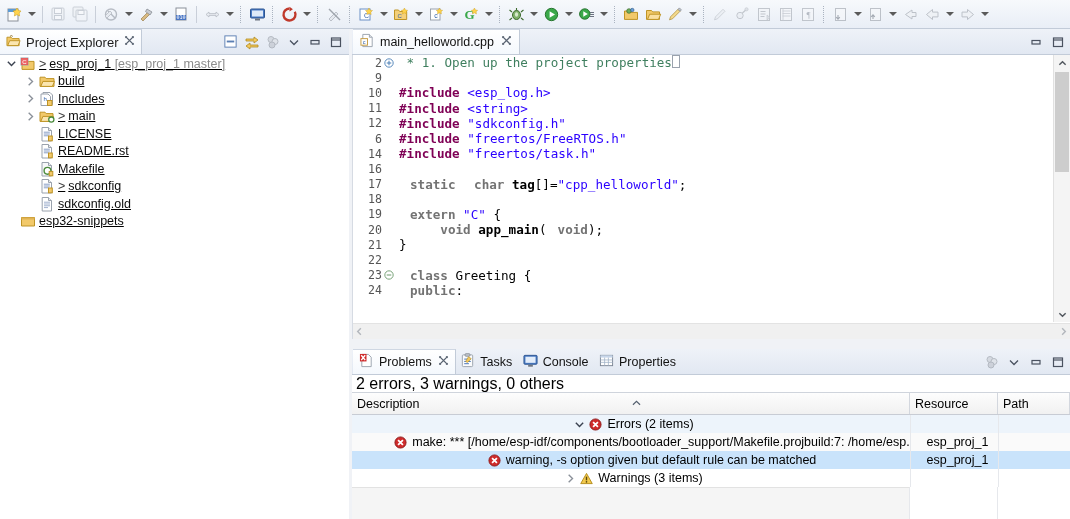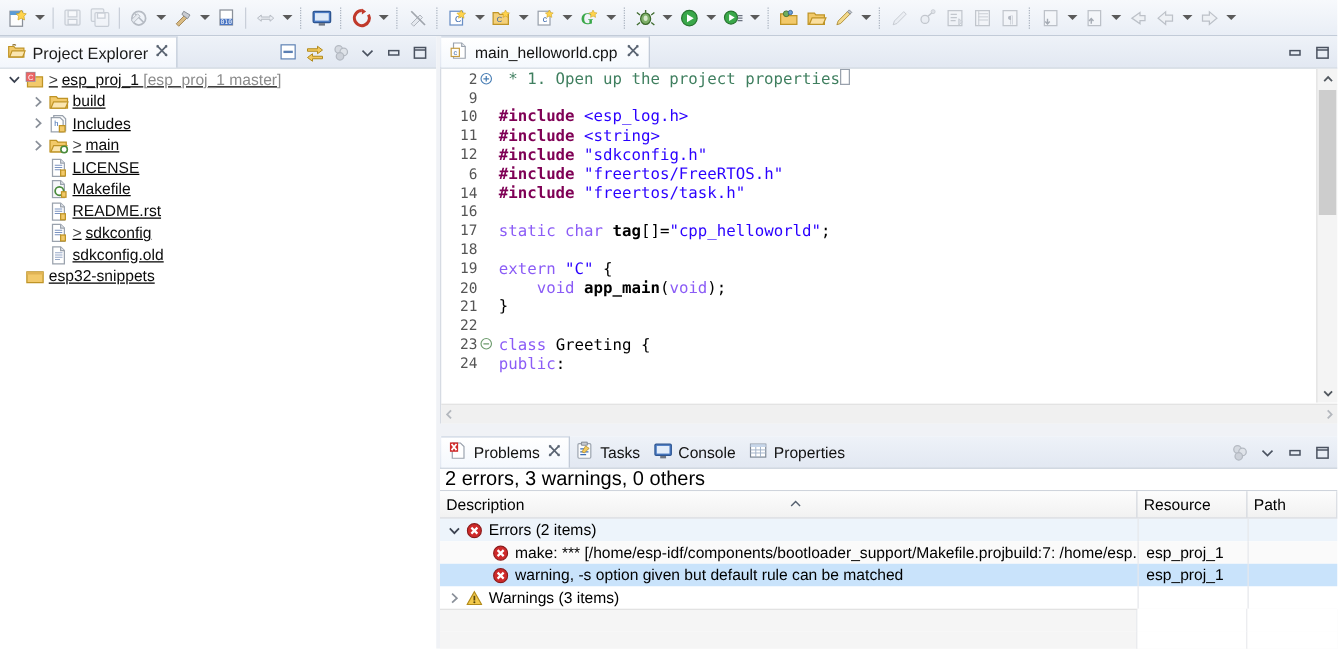"Makefile" div.tree-row { order: before "README.rst" -> after "README.rst" }
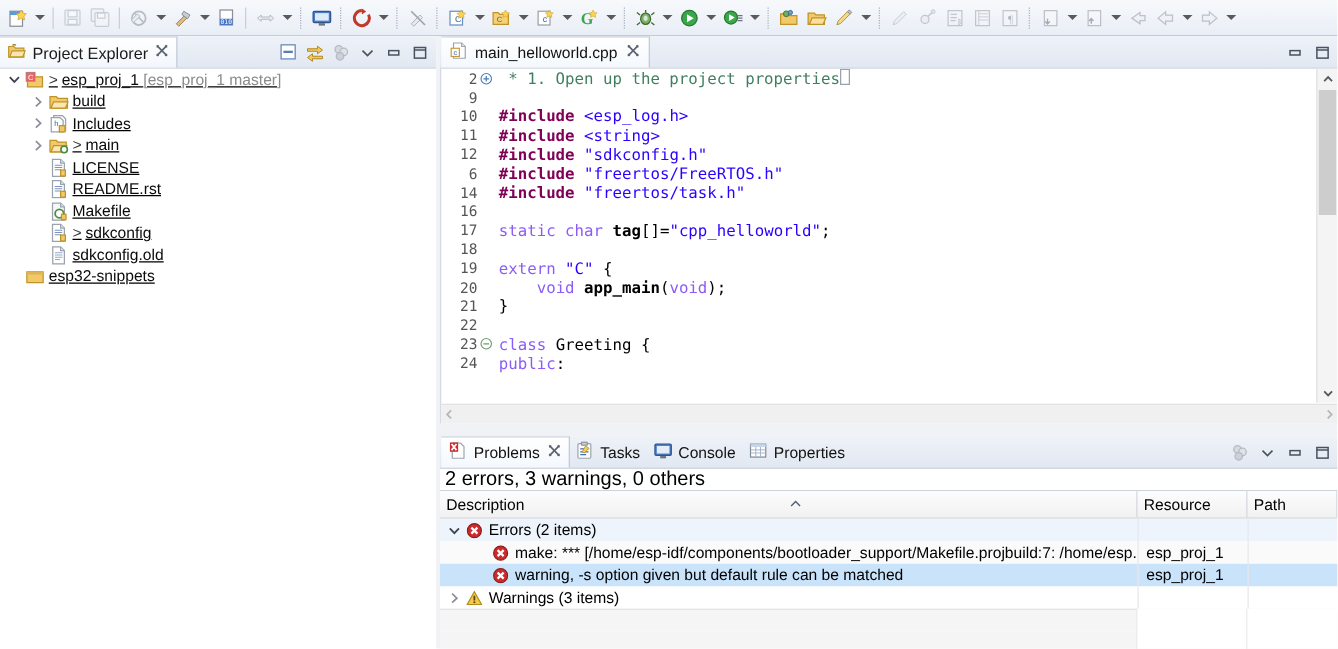"static" .kw { color: #8b5cf6 -> #737373; font-weight: normal -> bold; margin-left: none -> 11px }
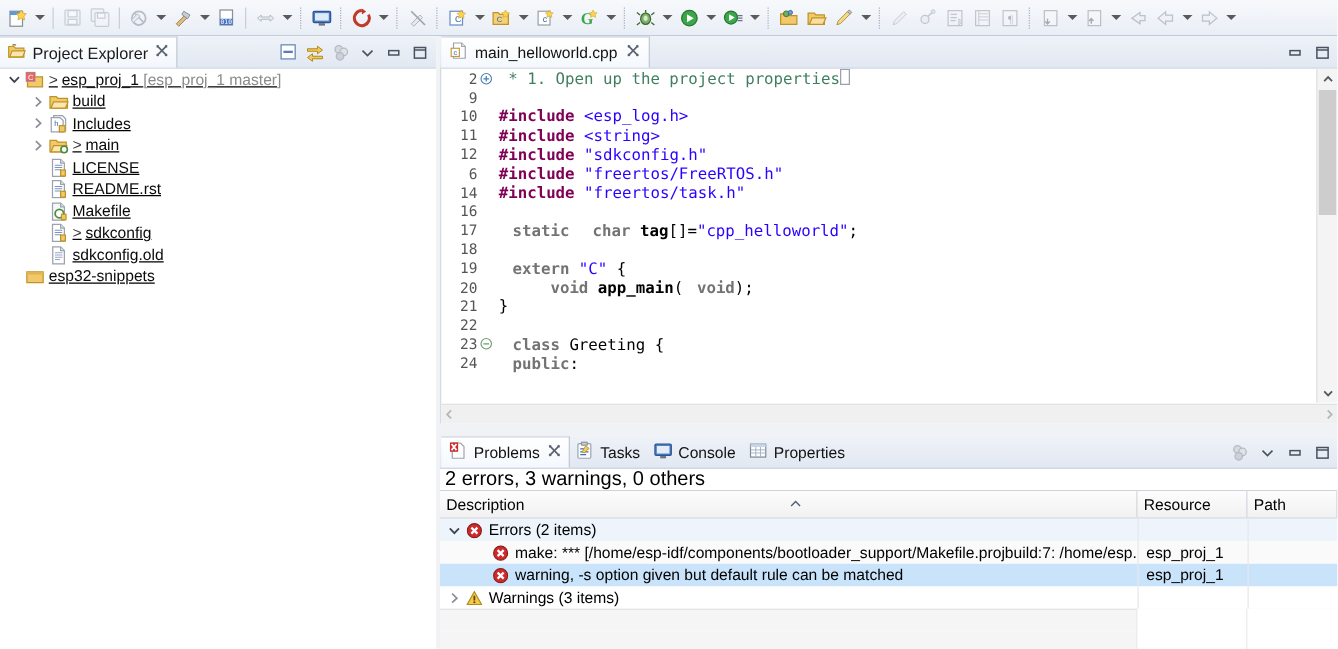"Errors (2 items)" .pr-cell { justify-content: none -> center }
